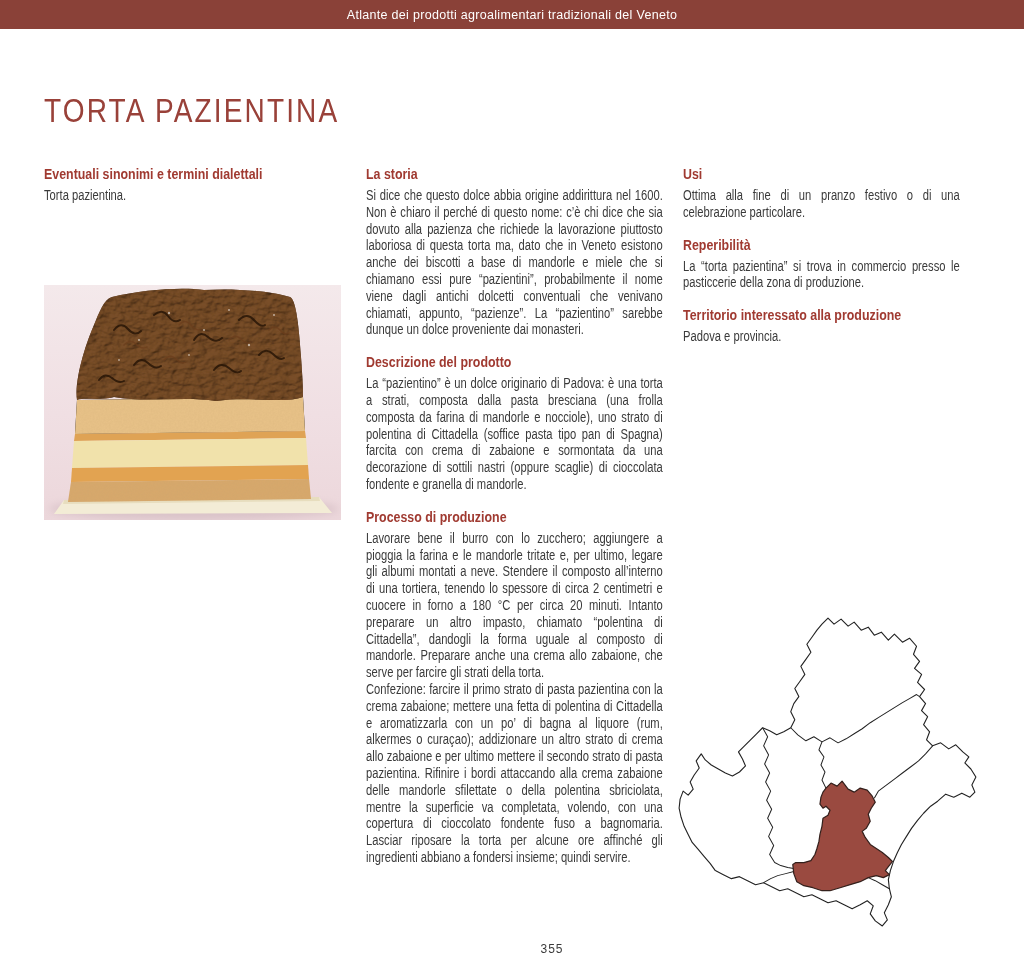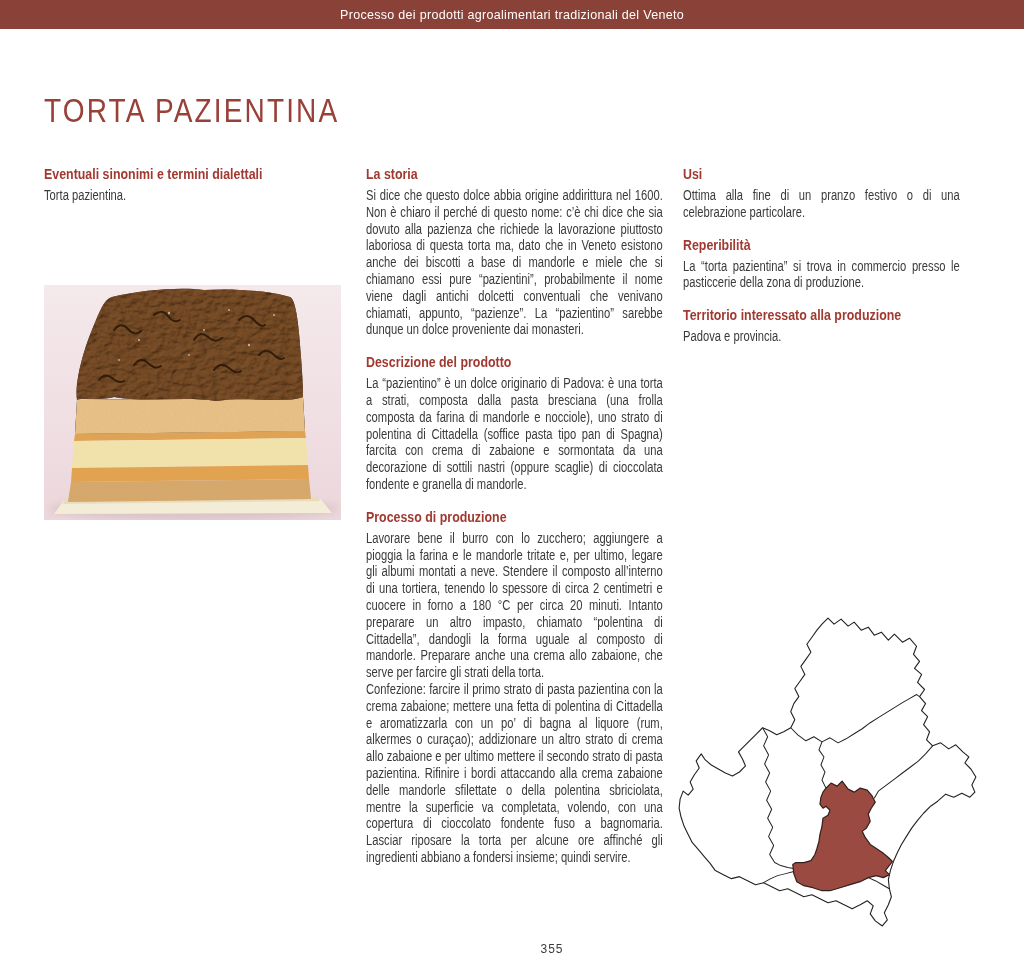"Processo dei prodotti agroalimentari" span { text: Processo -> Atlante }
